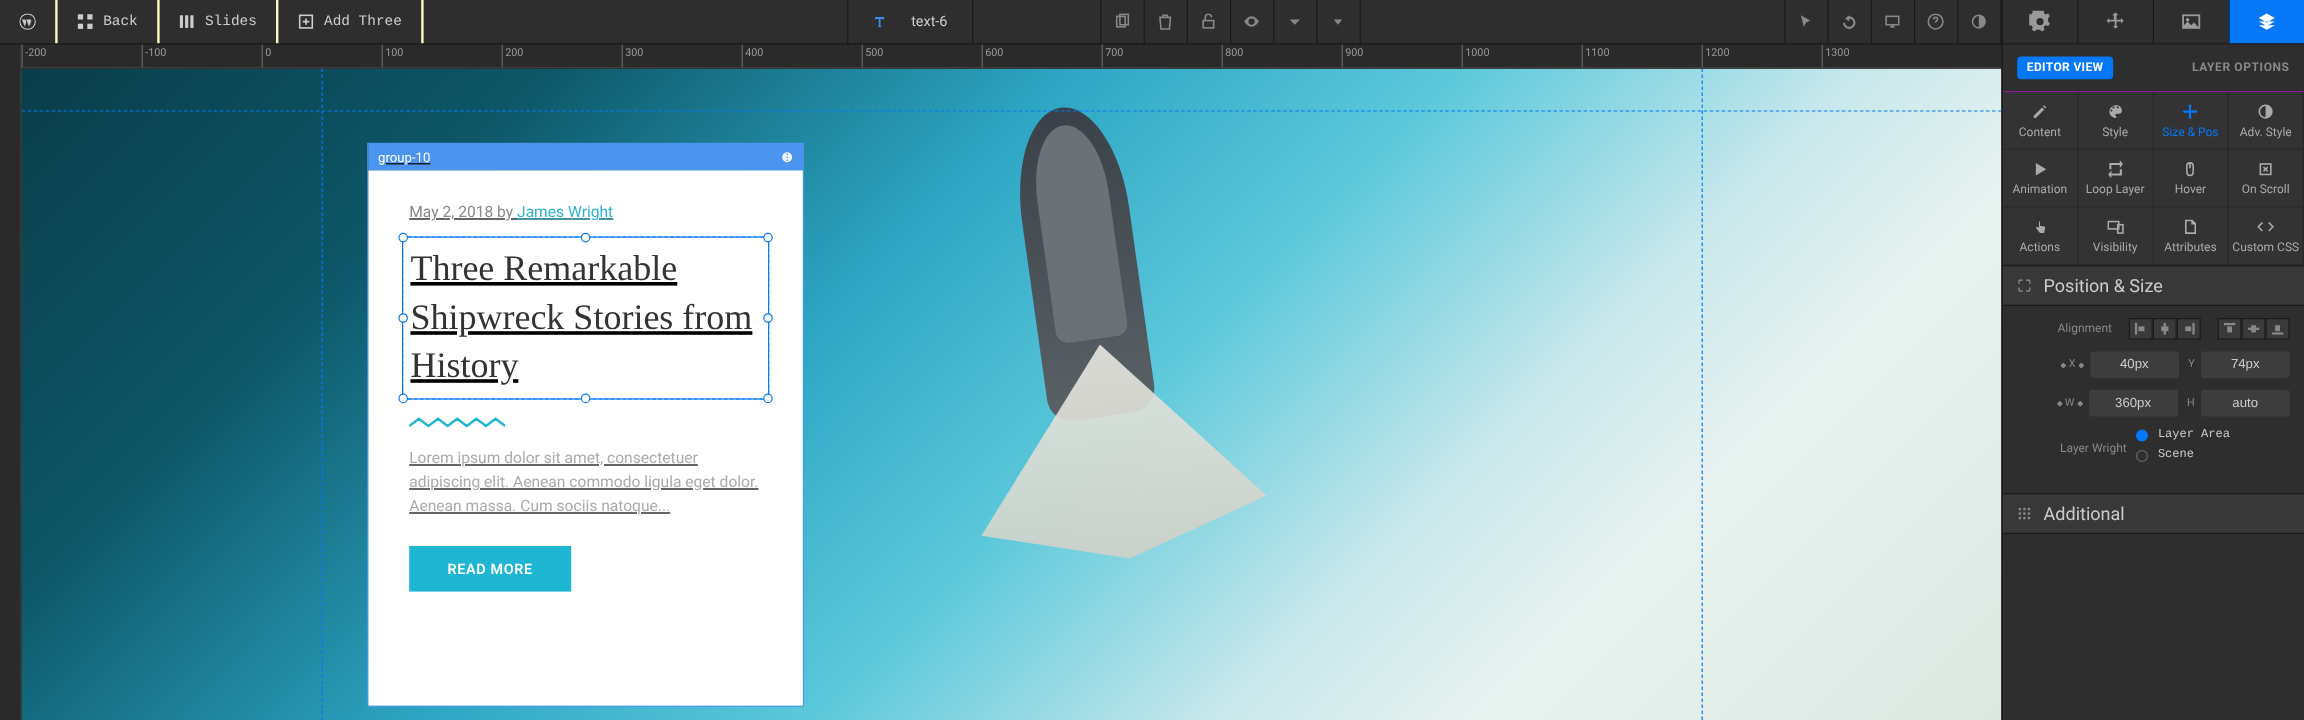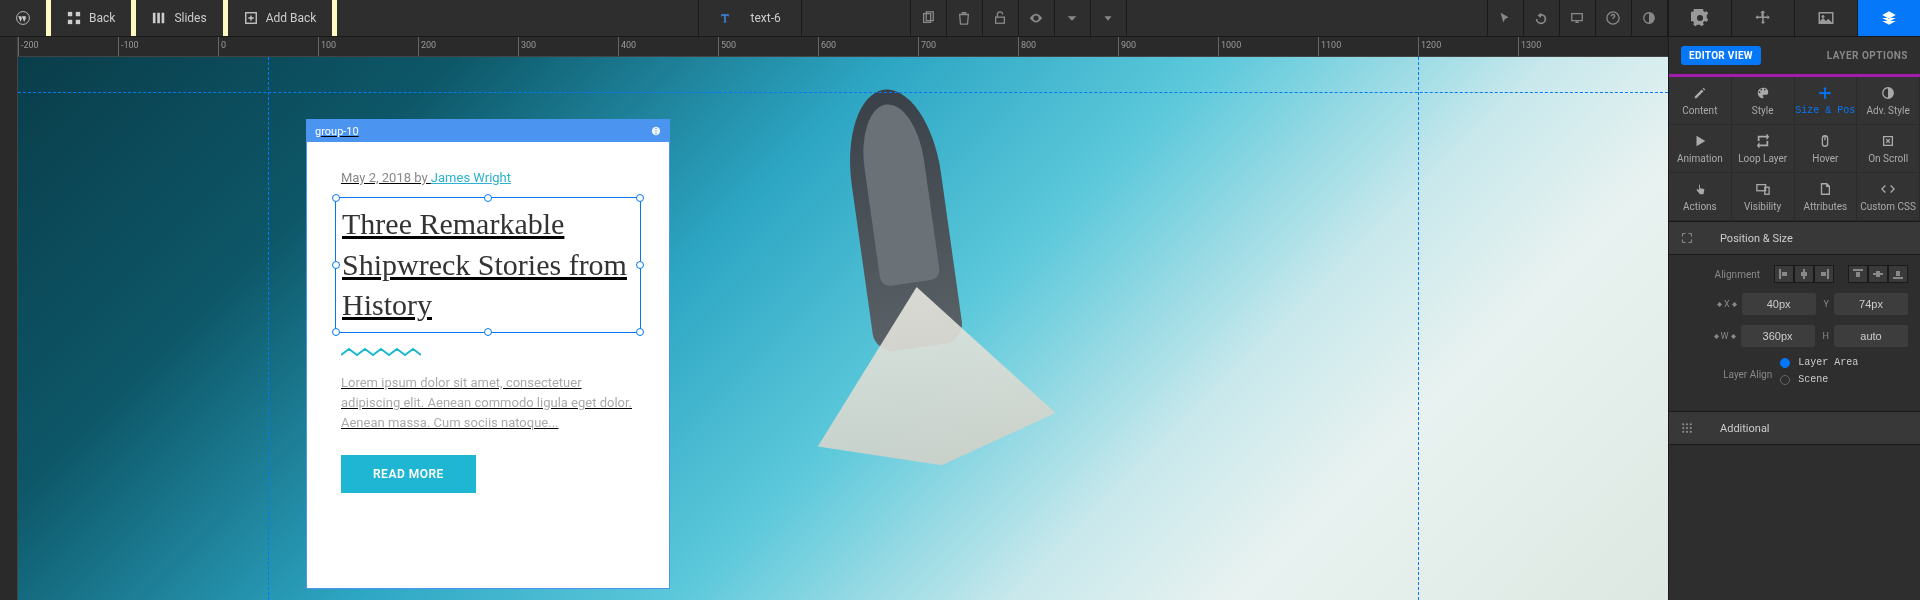"Back" .toolbar-btn { border-right: 5px solid #fef9c3 -> 2px solid #fef9c3; font-family: none -> Liberation Mono, monospace }
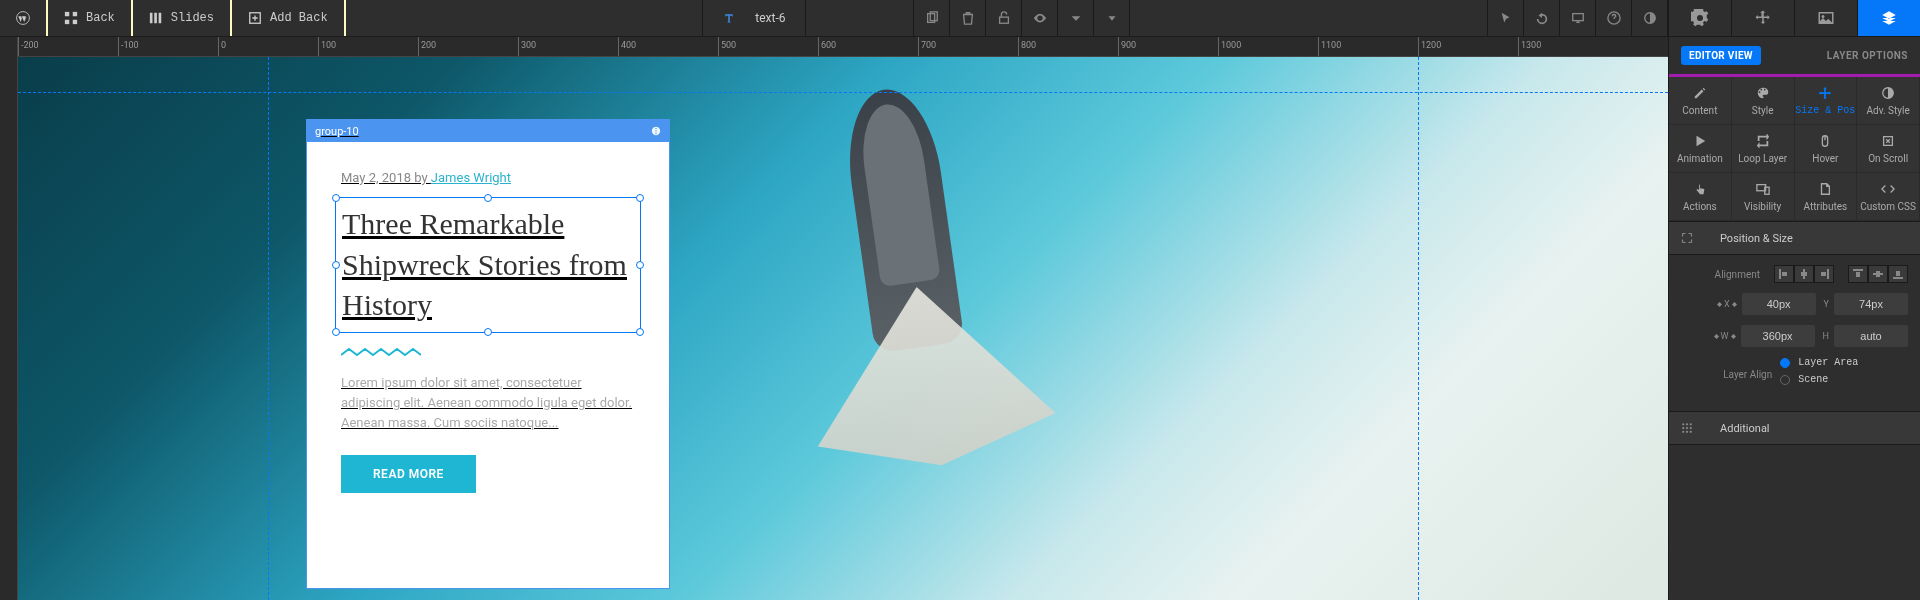"Add Back" span { text: Back -> Three }
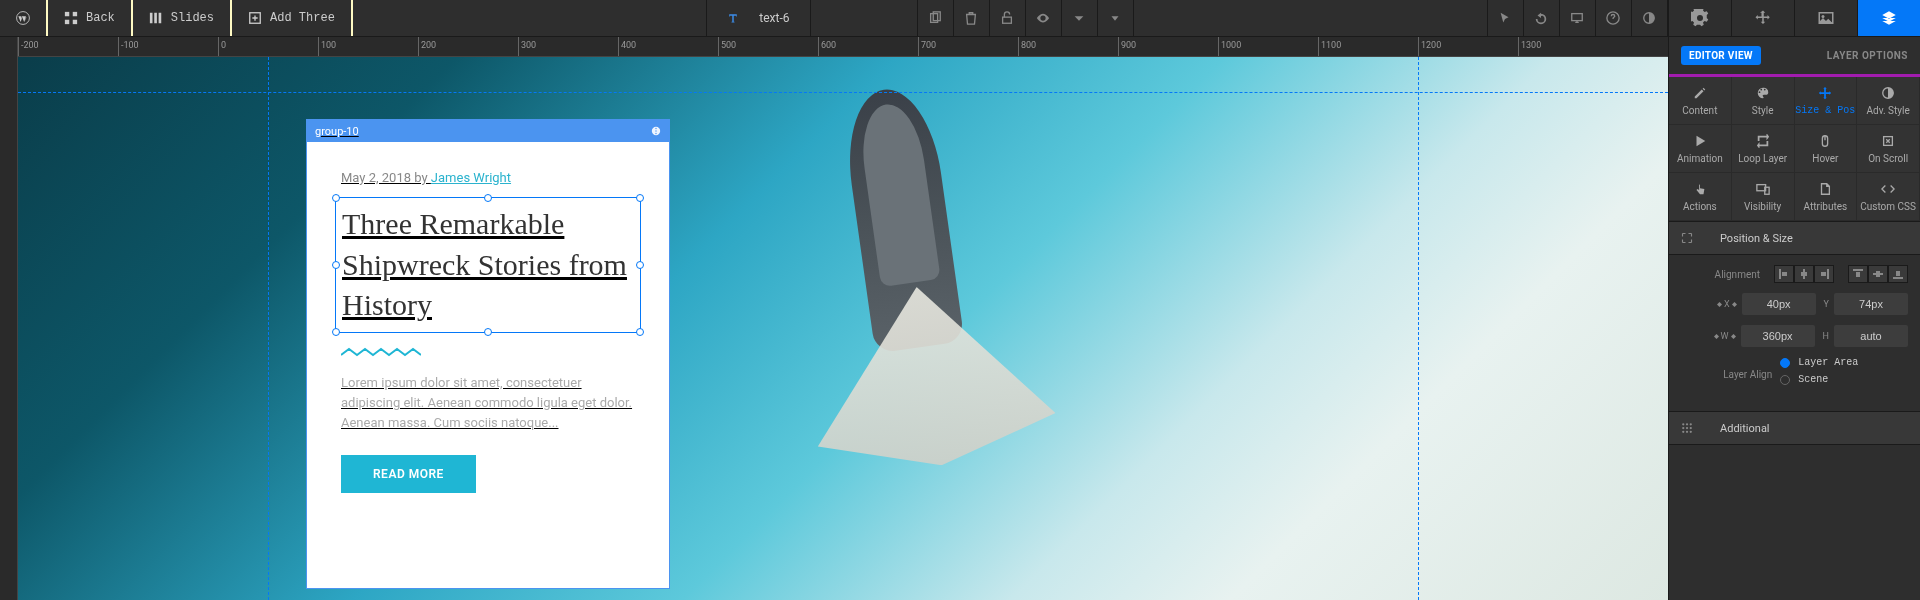"EDITOR VIEW" .view-tabs { border-bottom: 3px solid #a21caf -> 1px solid #a21caf }
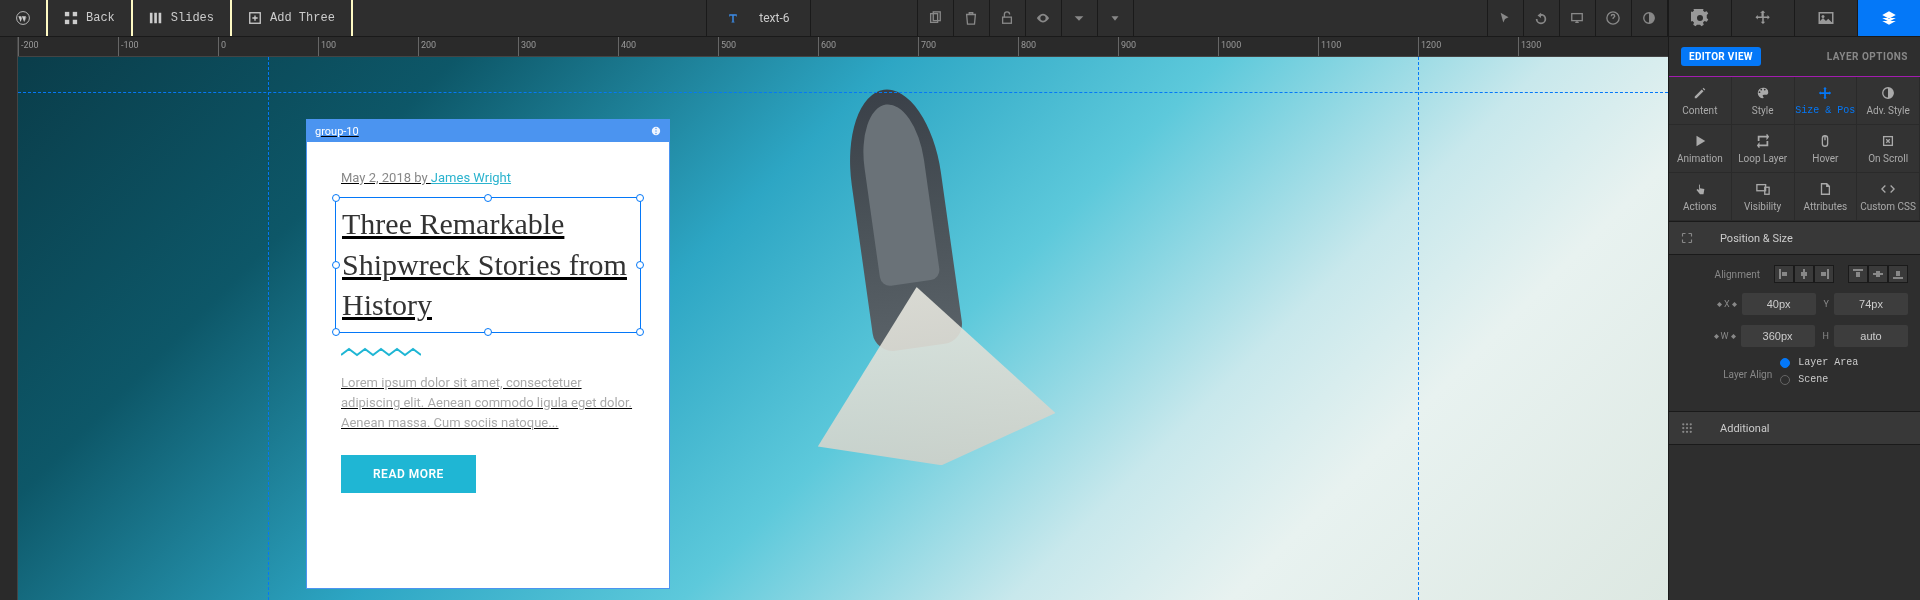"Size & Pos" .prop-cell.active span { font-family: Liberation Mono, monospace -> none }
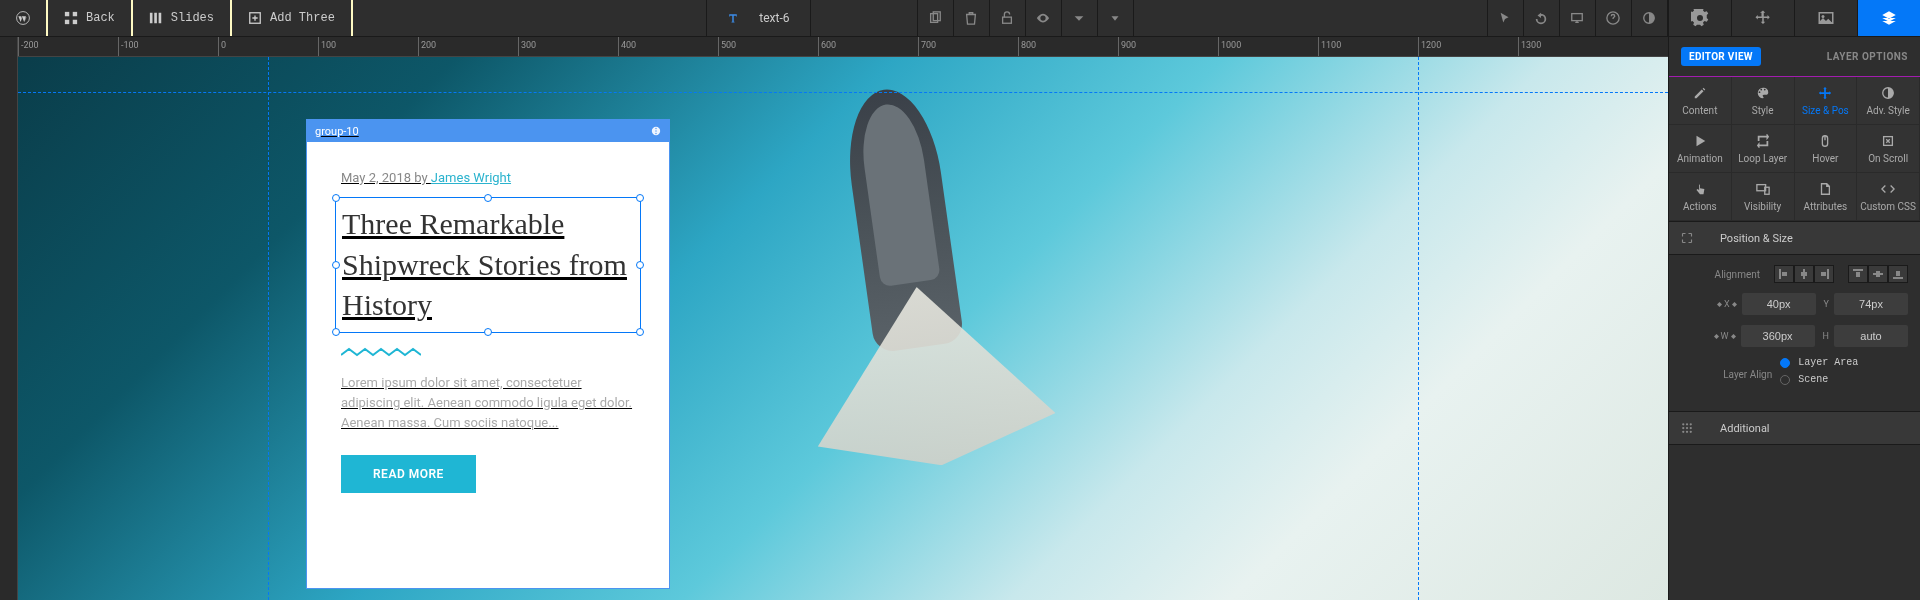"Position & Size" .section-header { font-size: 11px -> 15px; gap: 27px -> 10px }
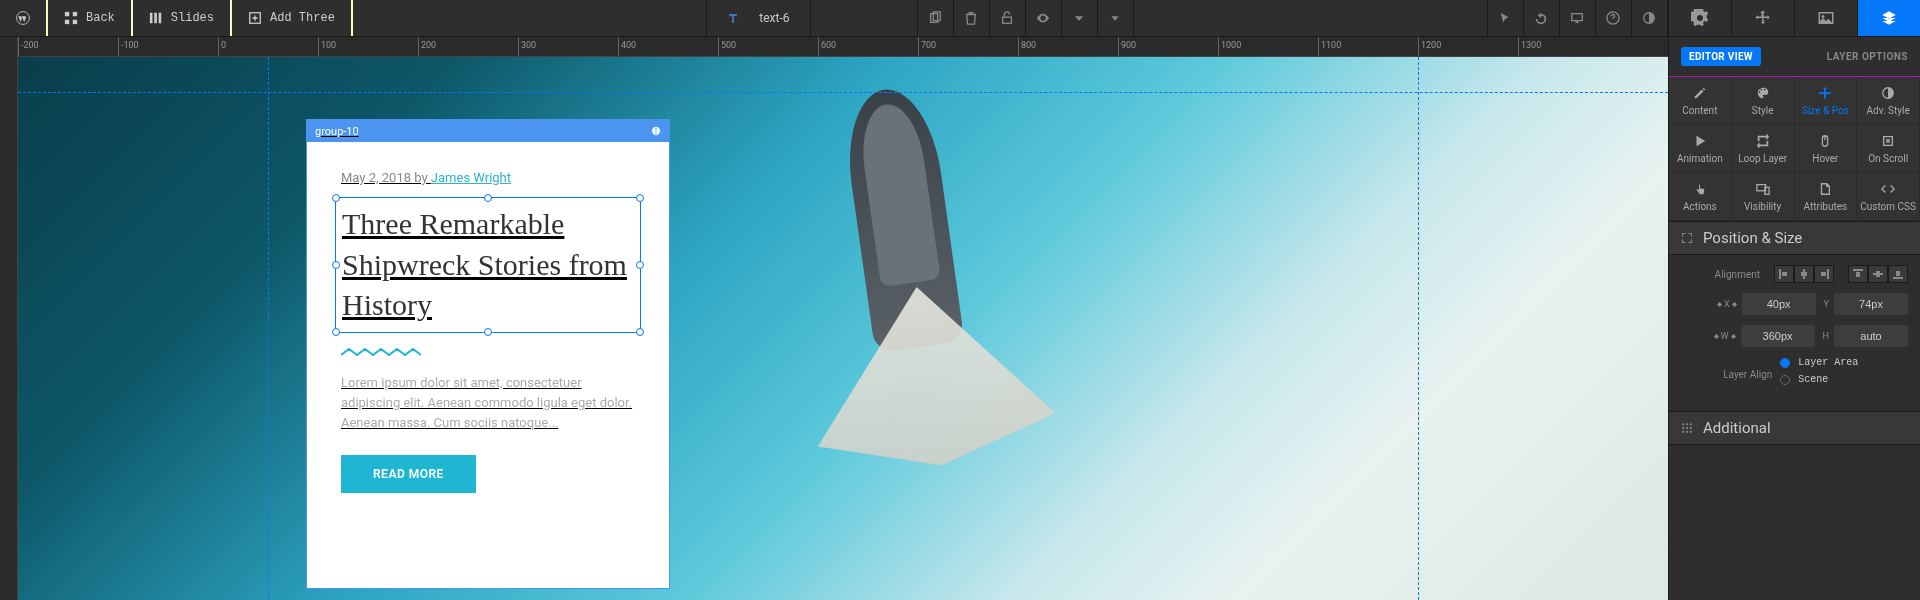"Layer Align" div.prop-label { text: Align -> Wright }
